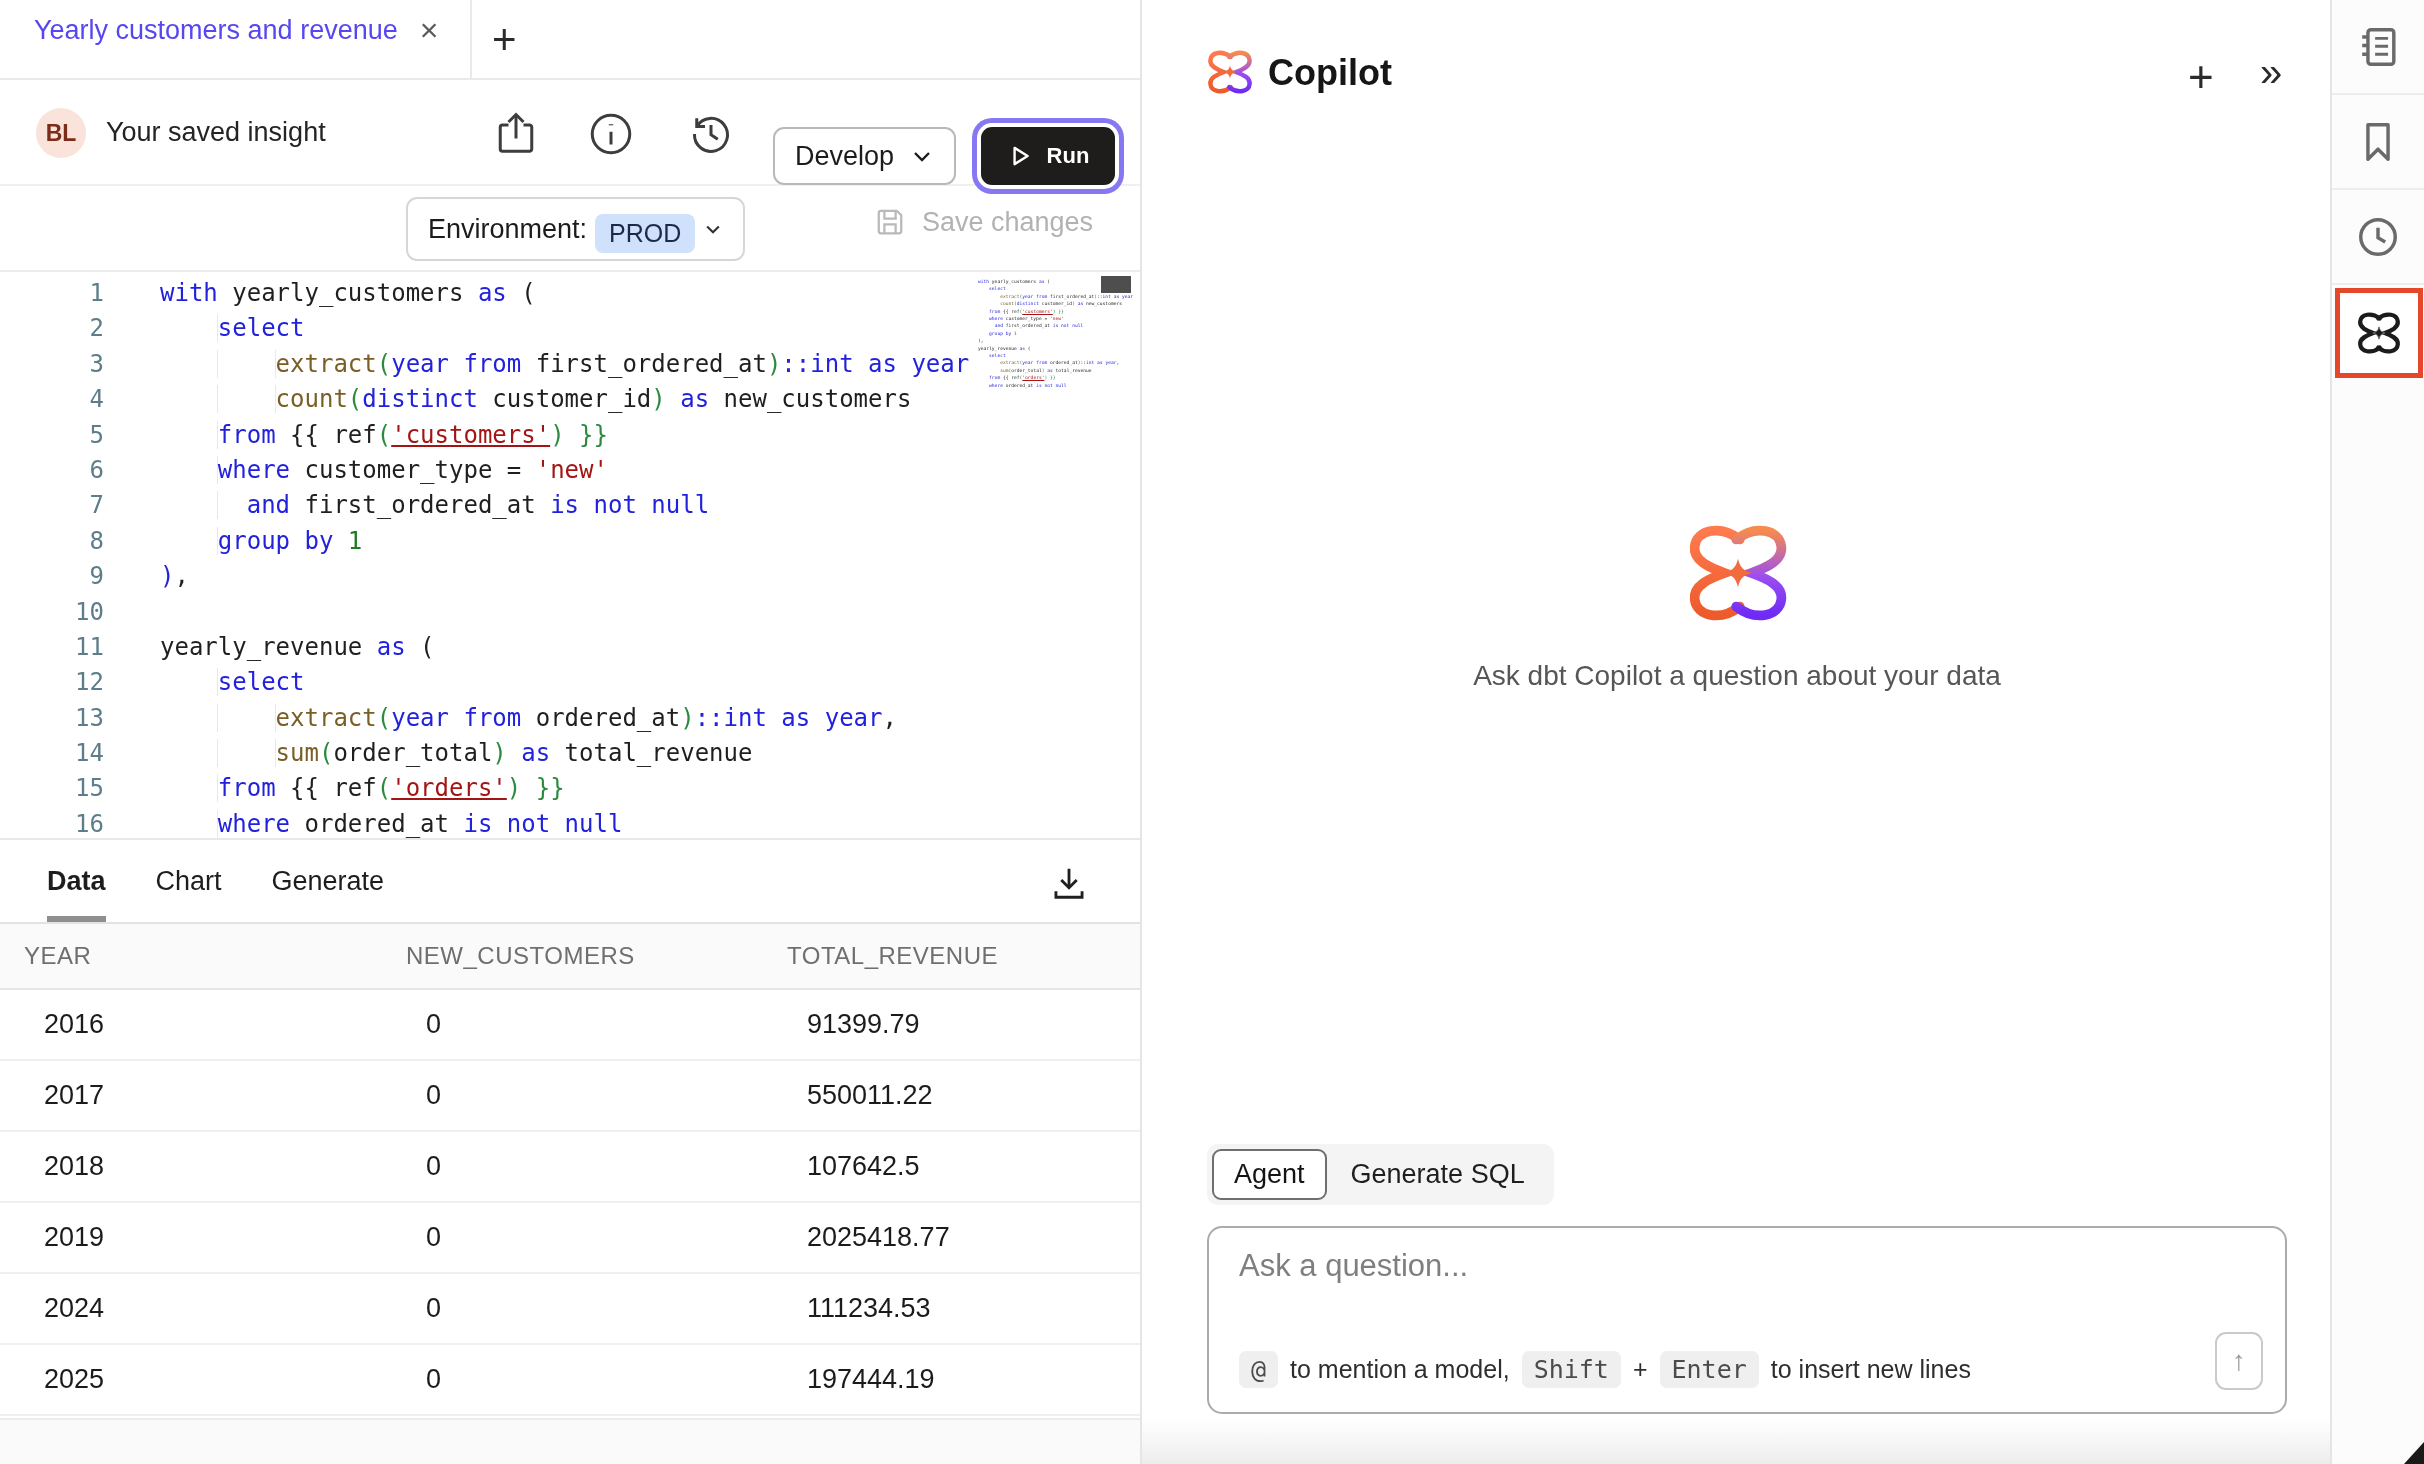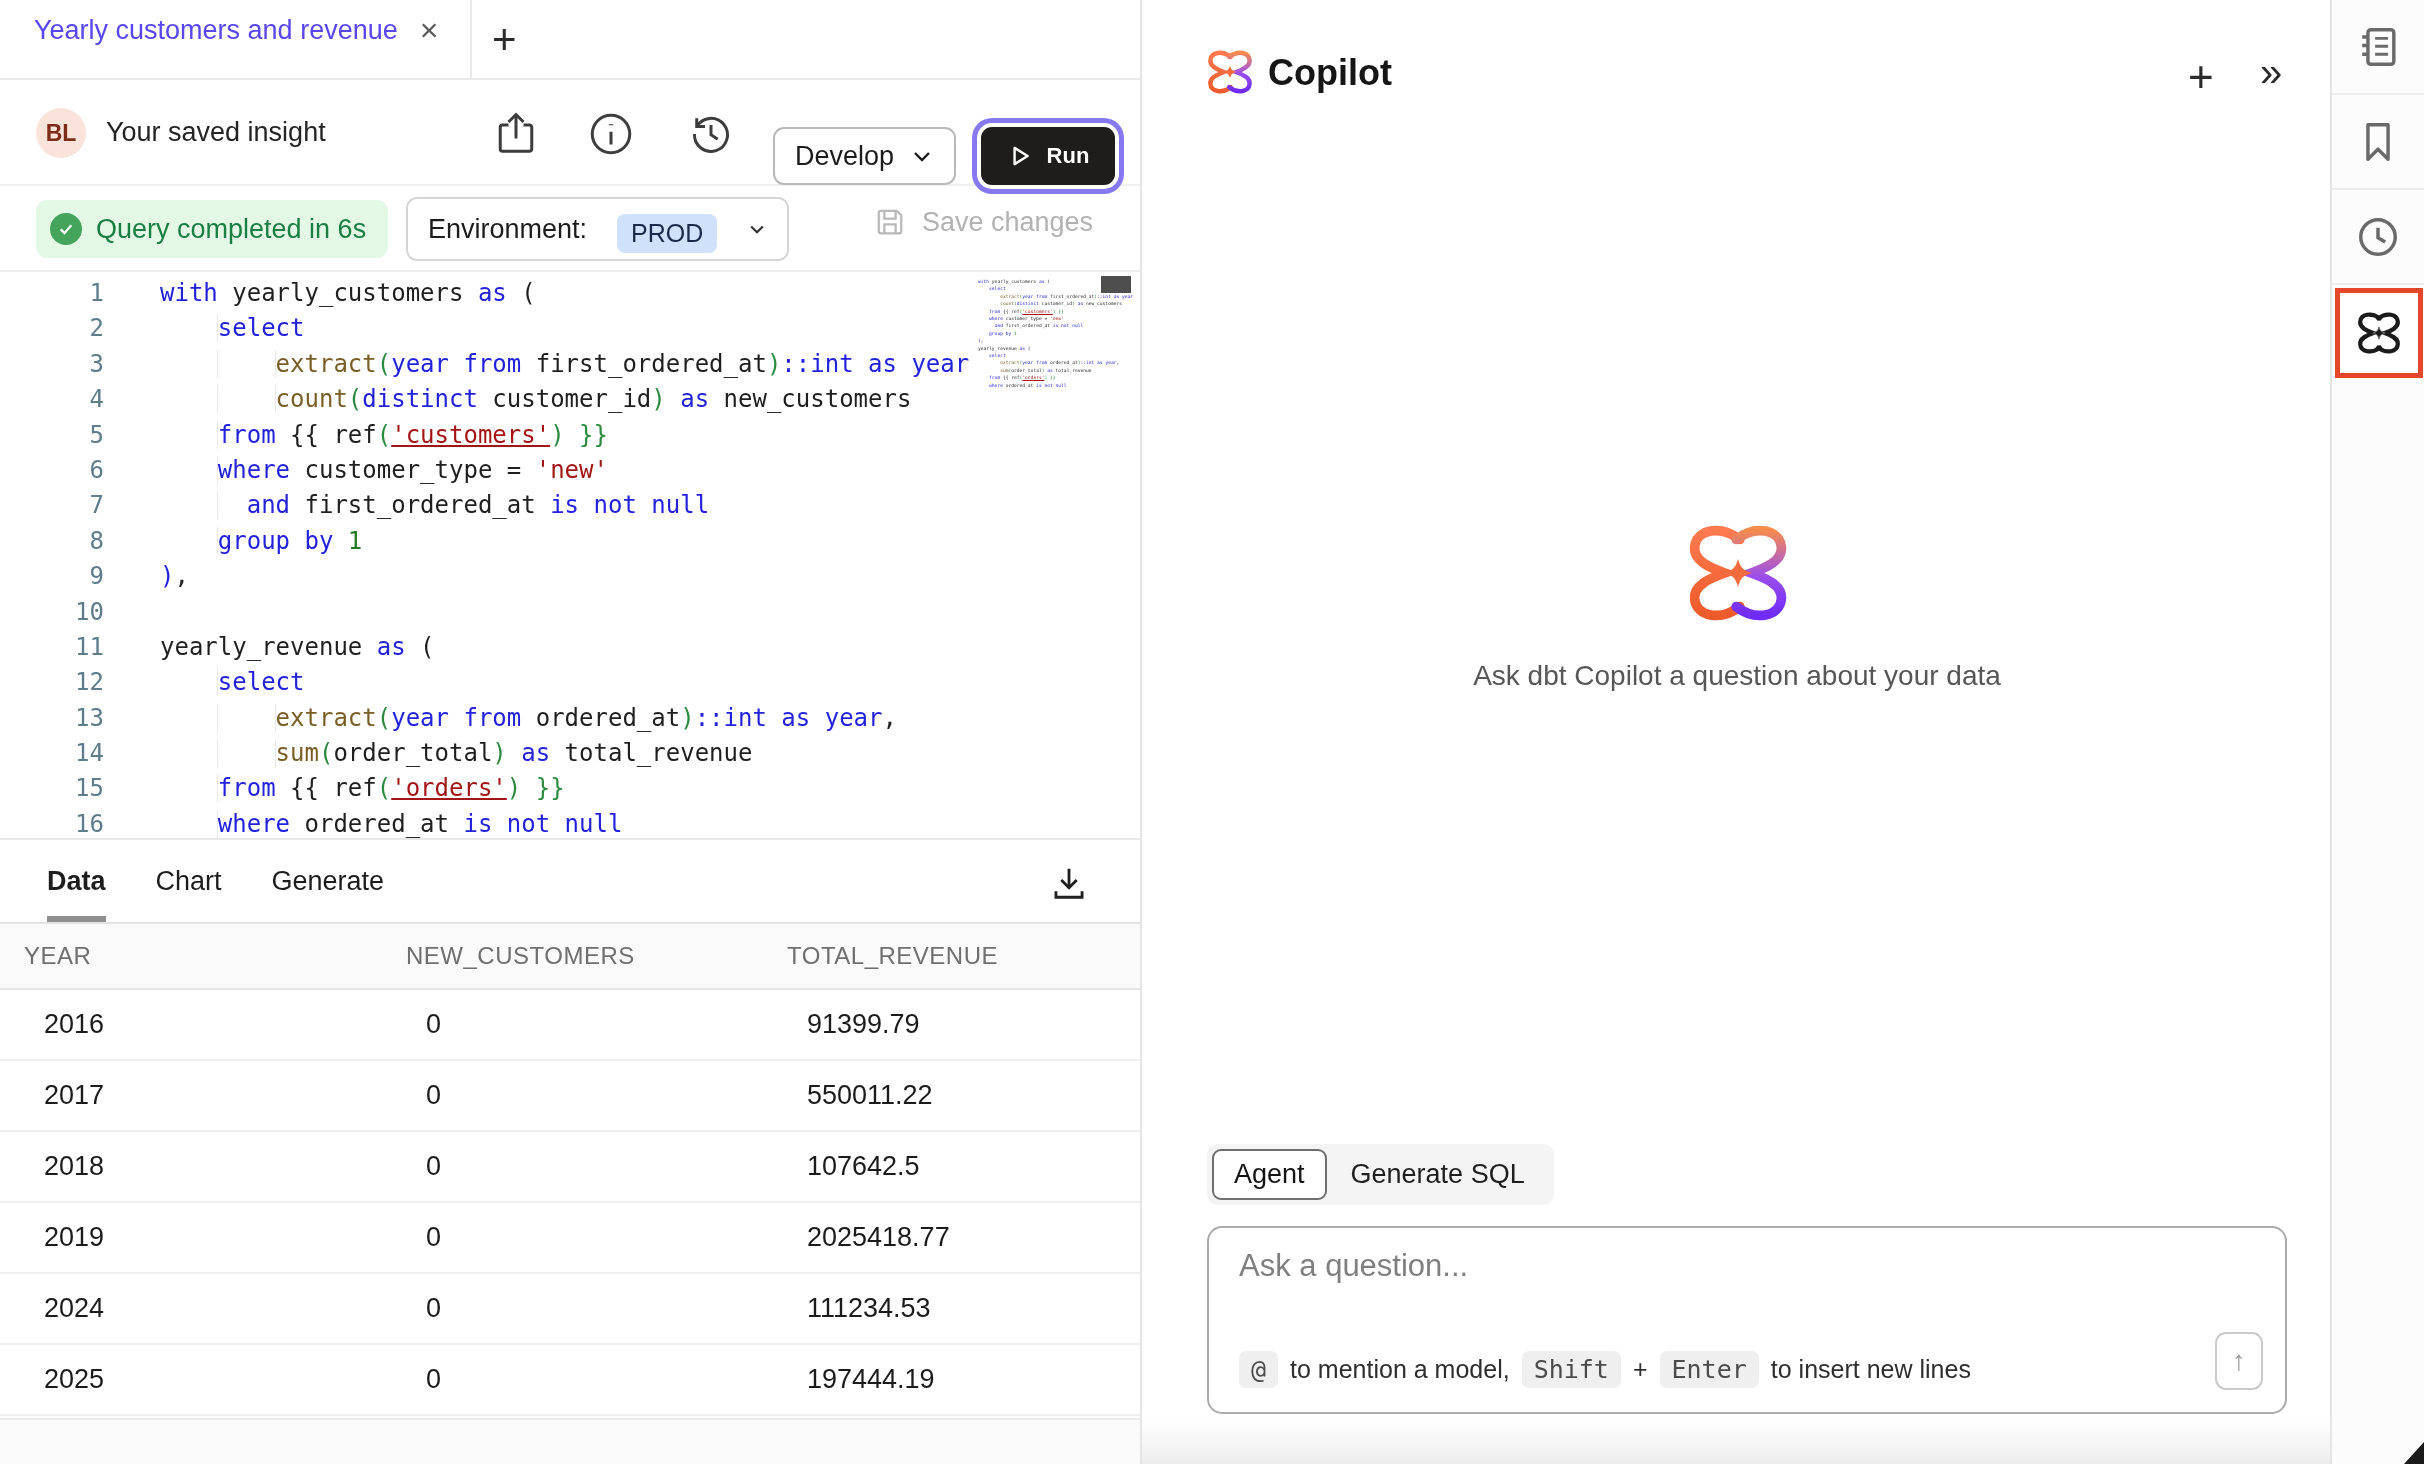"Query completed in 6s" div.query-pill { html: <div> <span> <svg> <path></path> </svg> </span> <span>Query completed in 6s</span> </div> -> none }
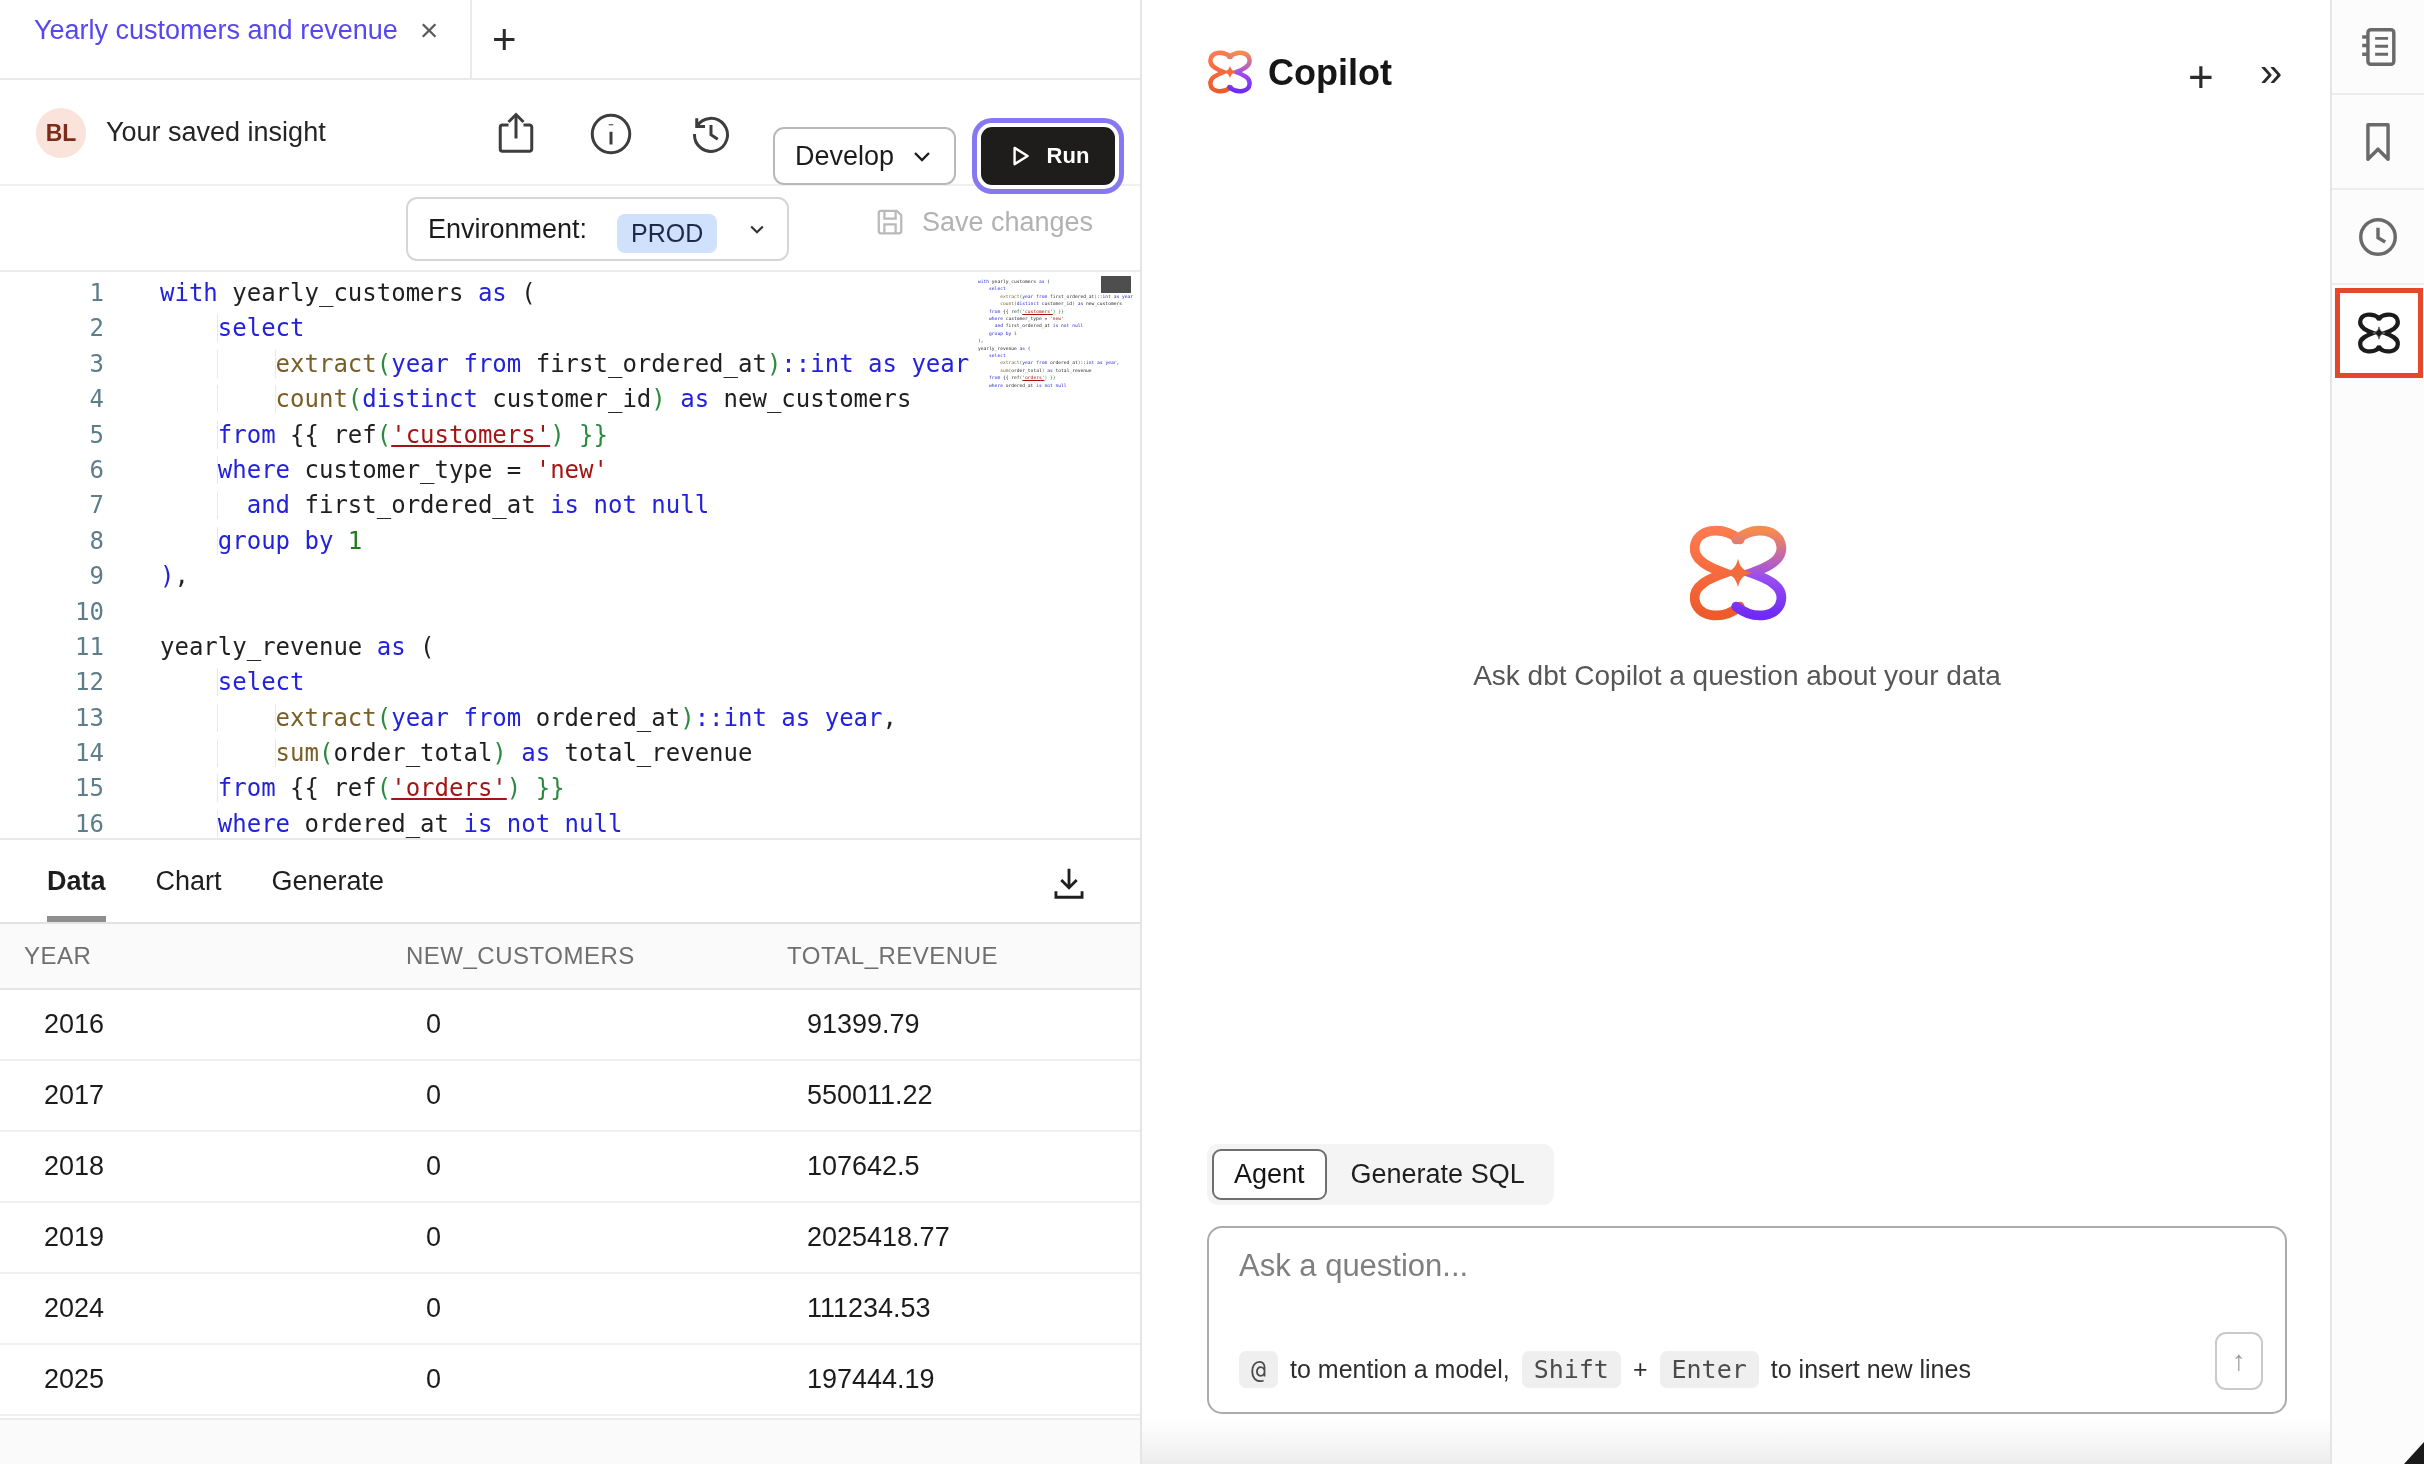"Environment:" .env-select { gap: 30px -> 8px }
